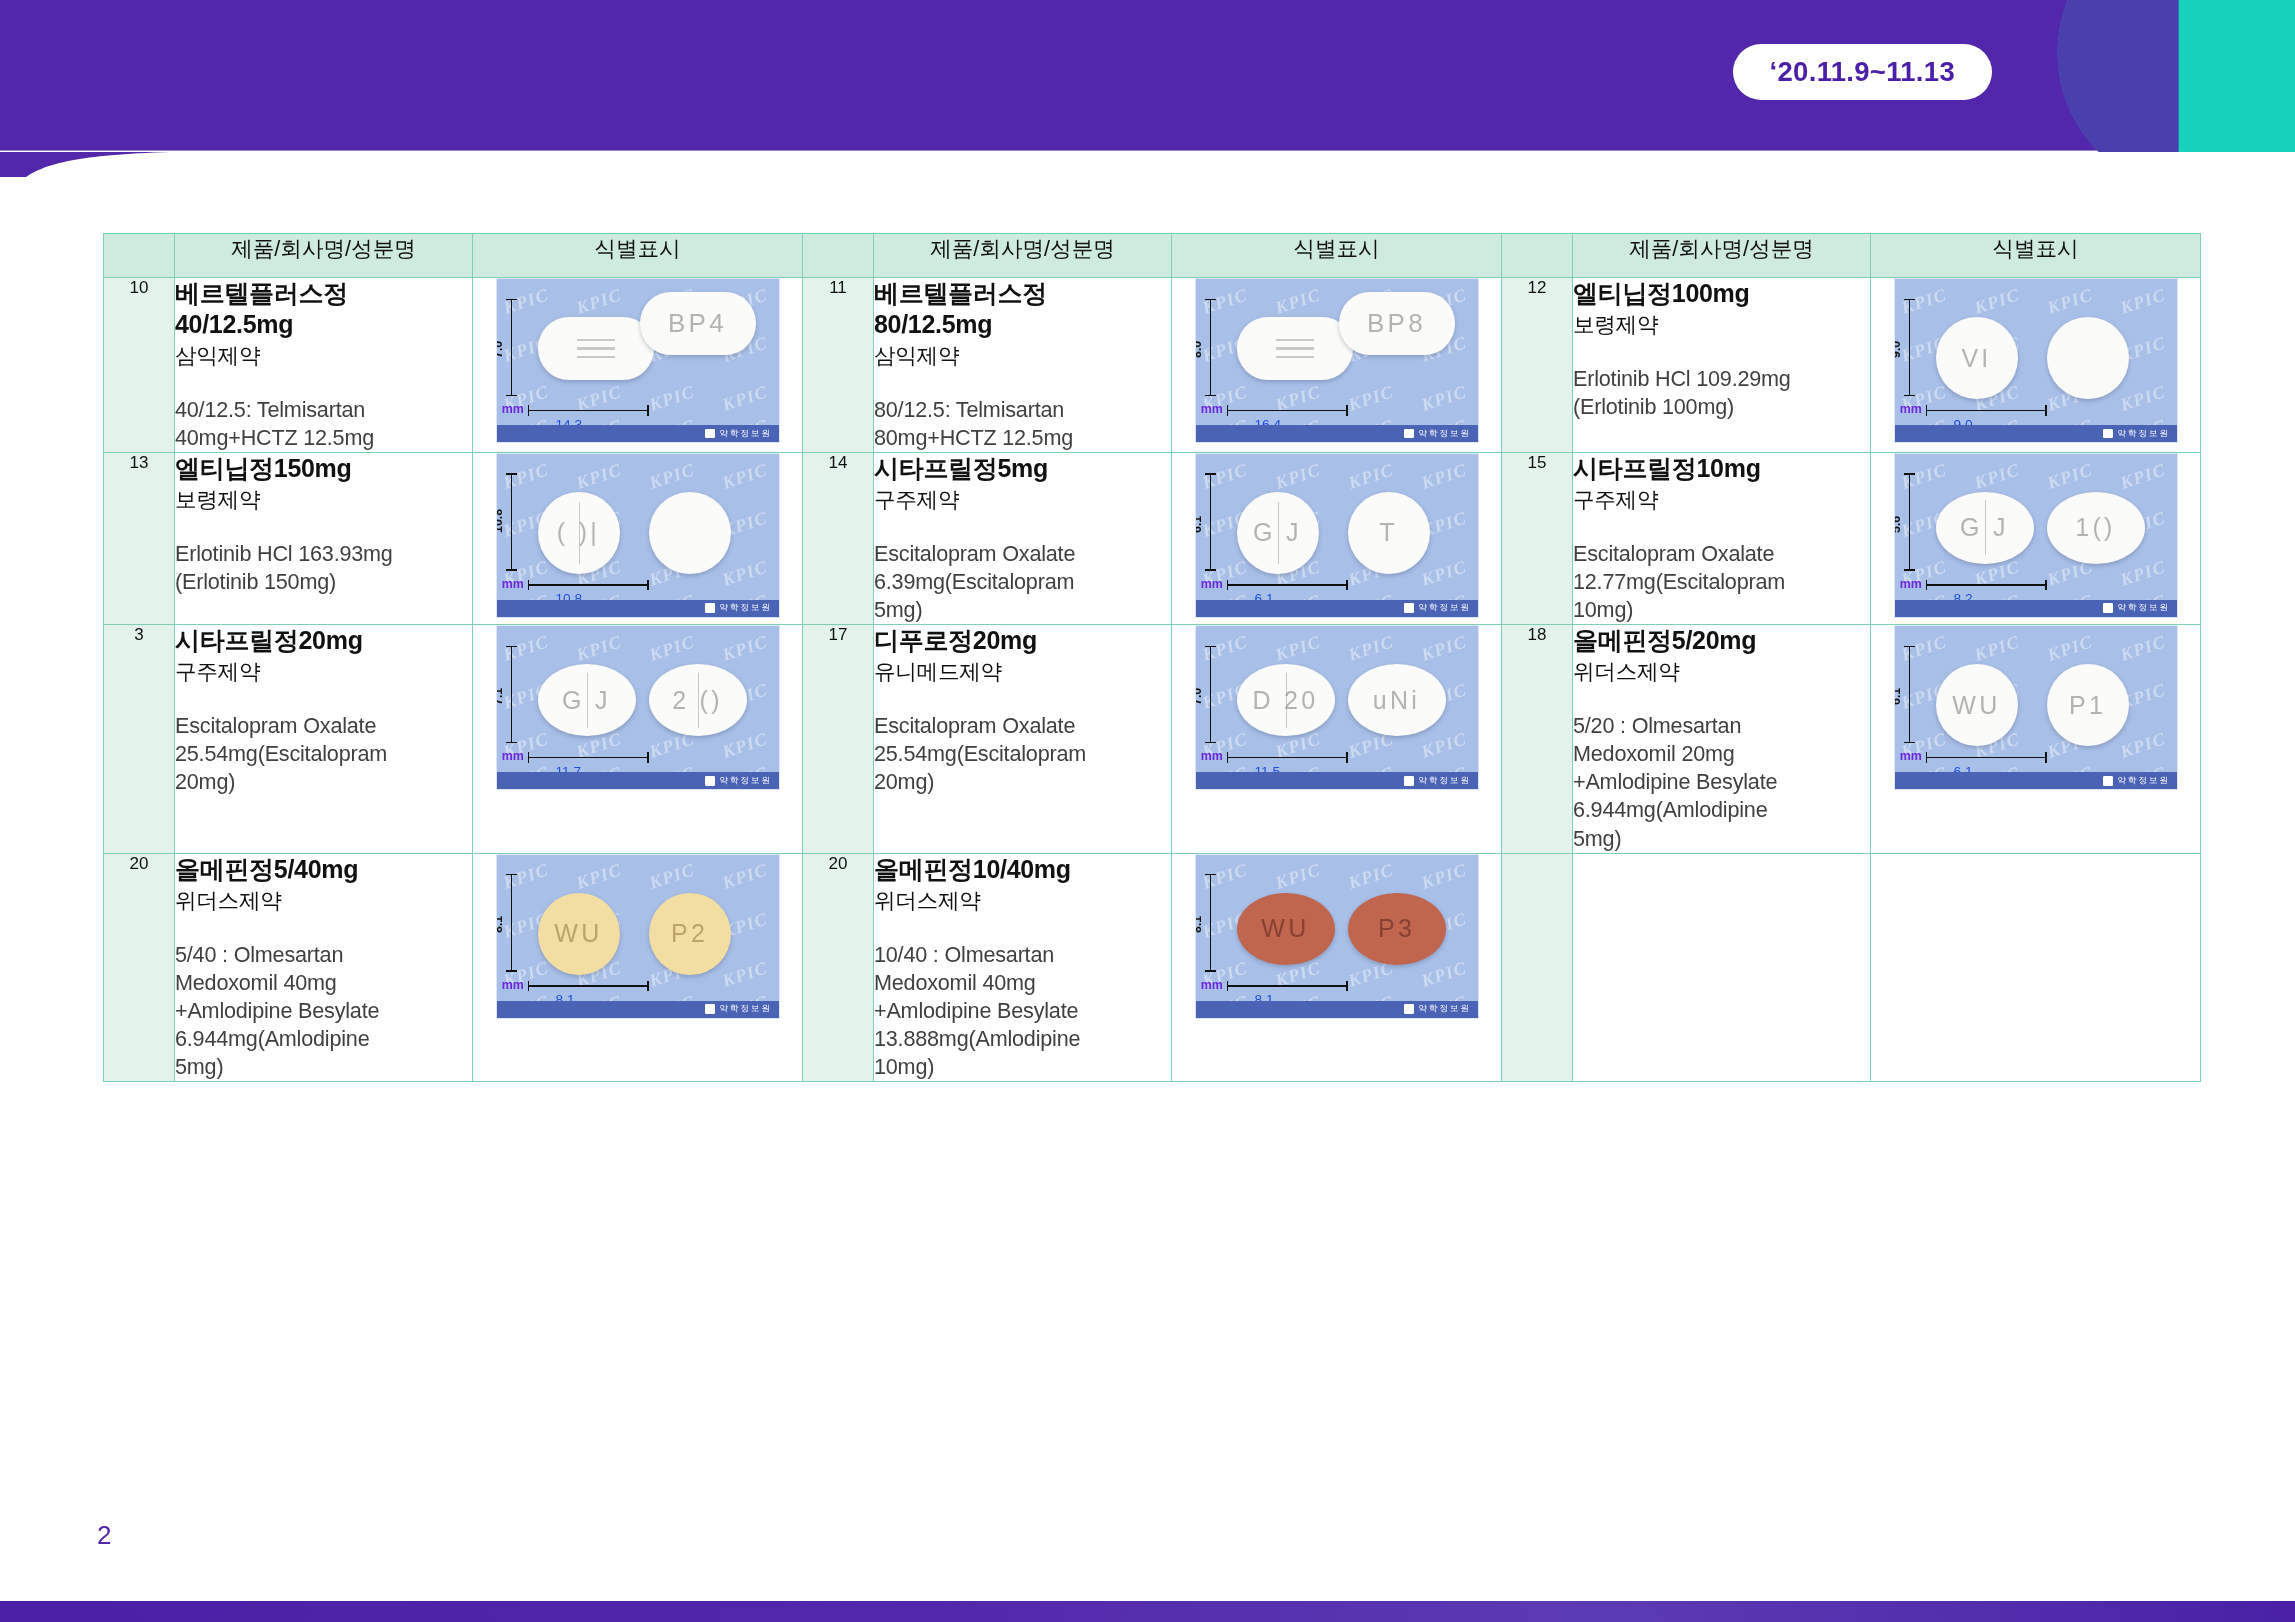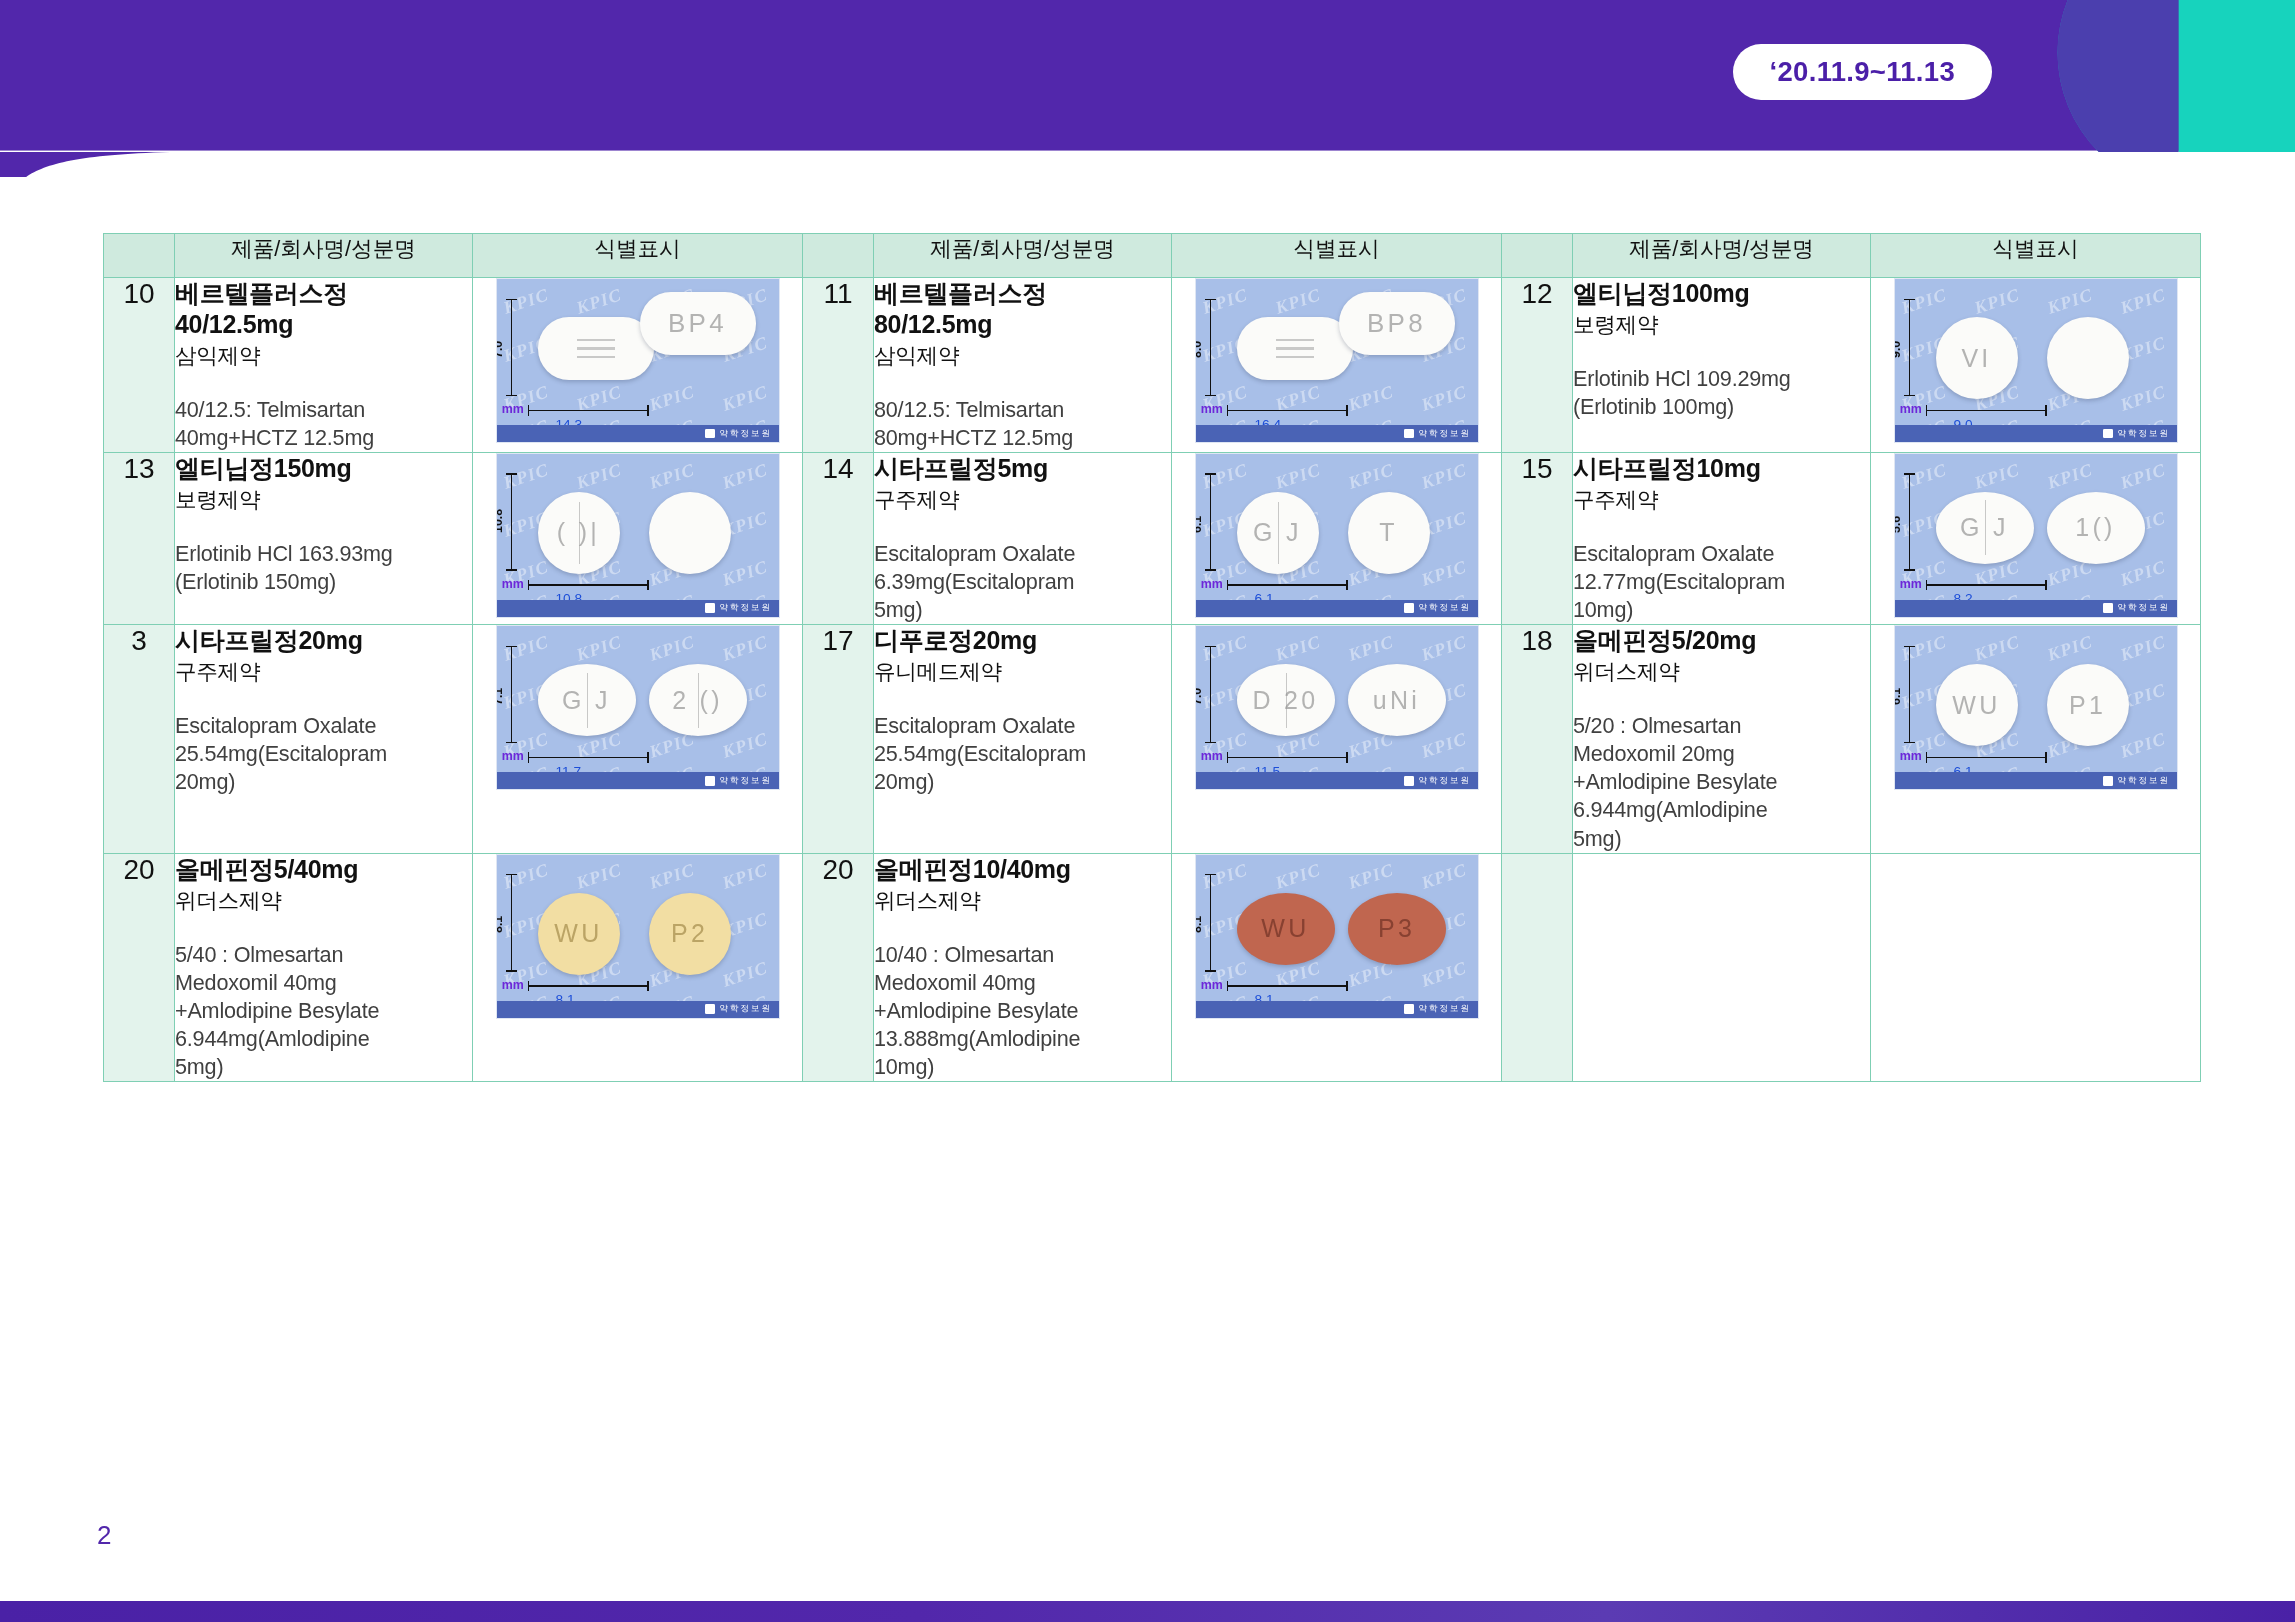"10" td.num { font-size: 28px -> 17px }
